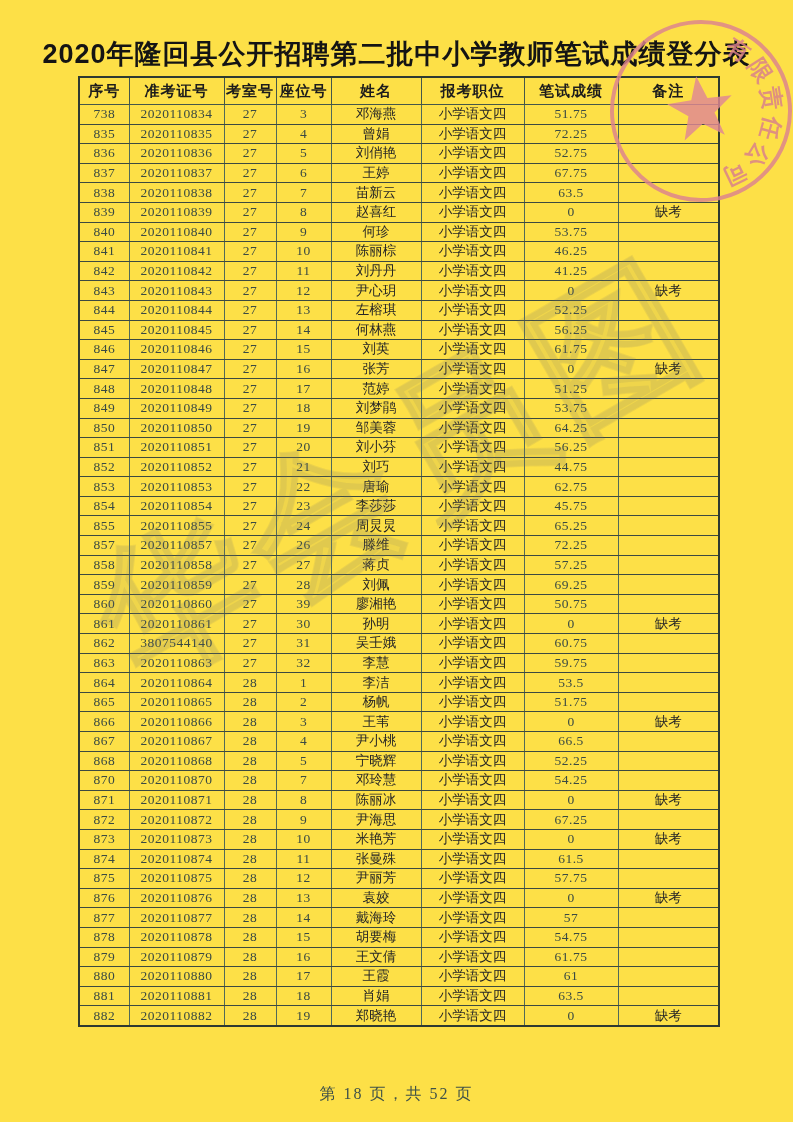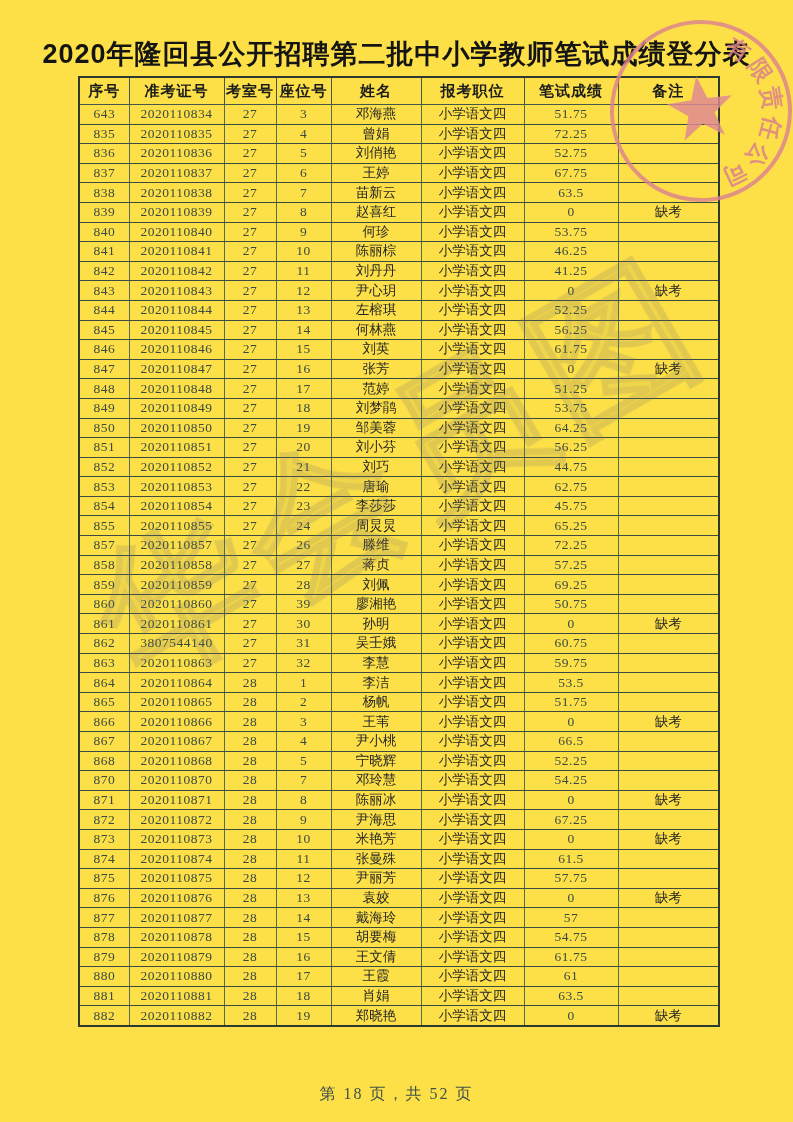"643" td.col-serial { text: 643 -> 738 }
